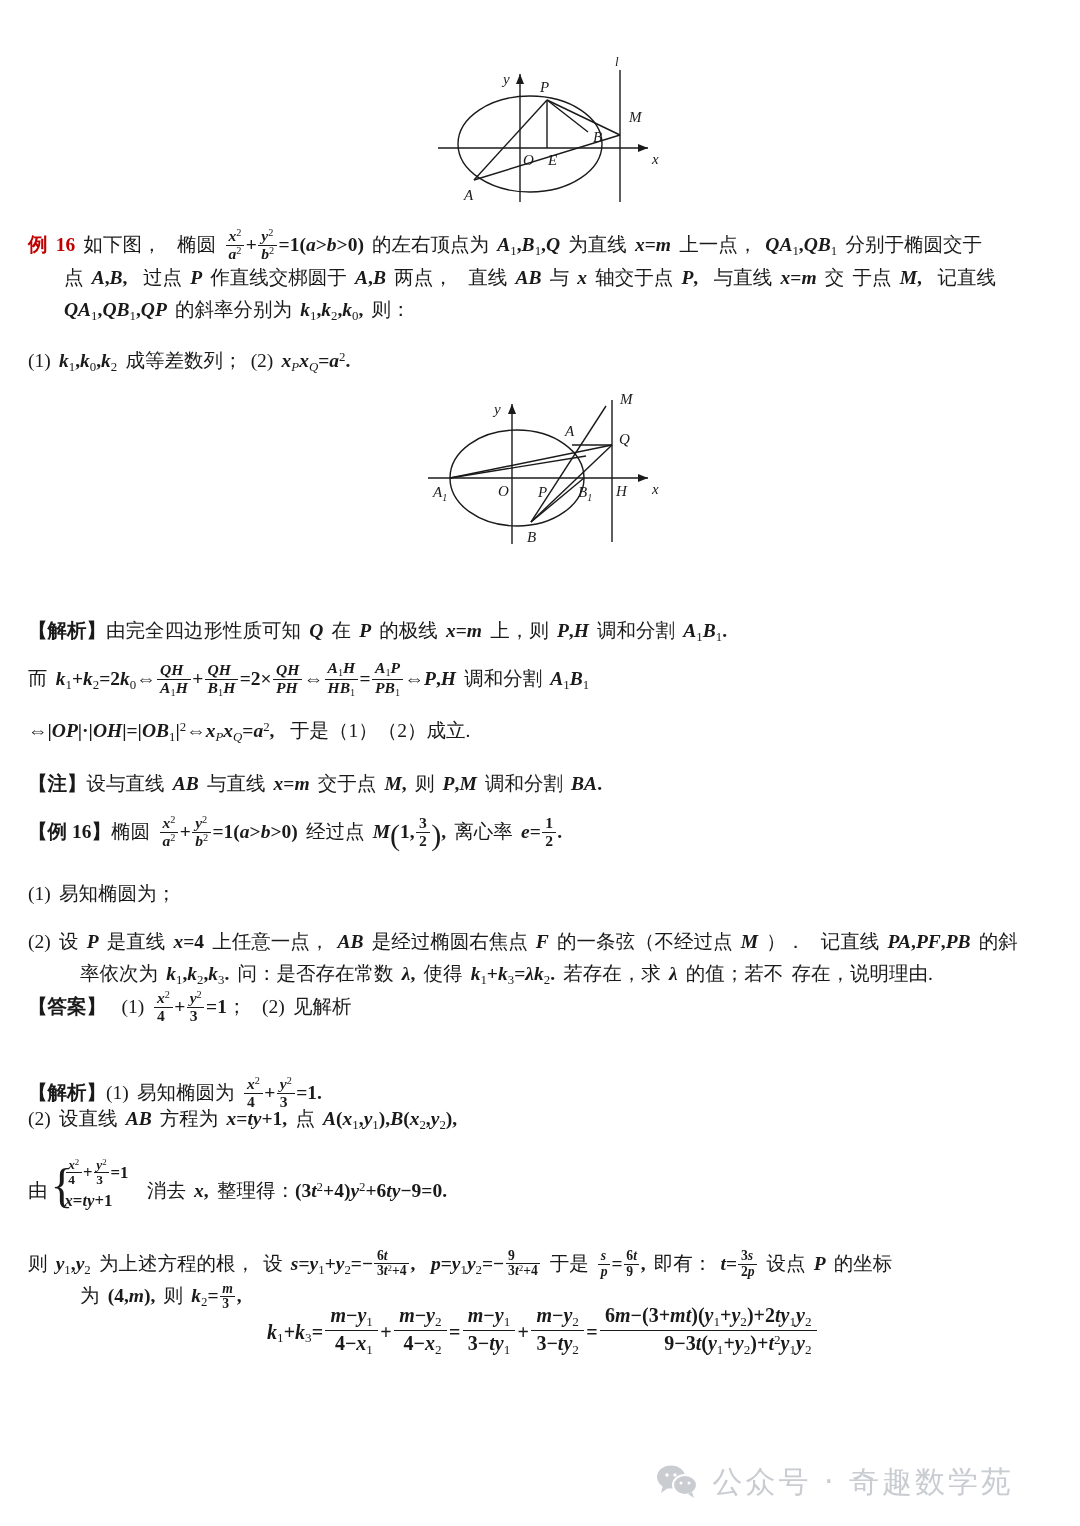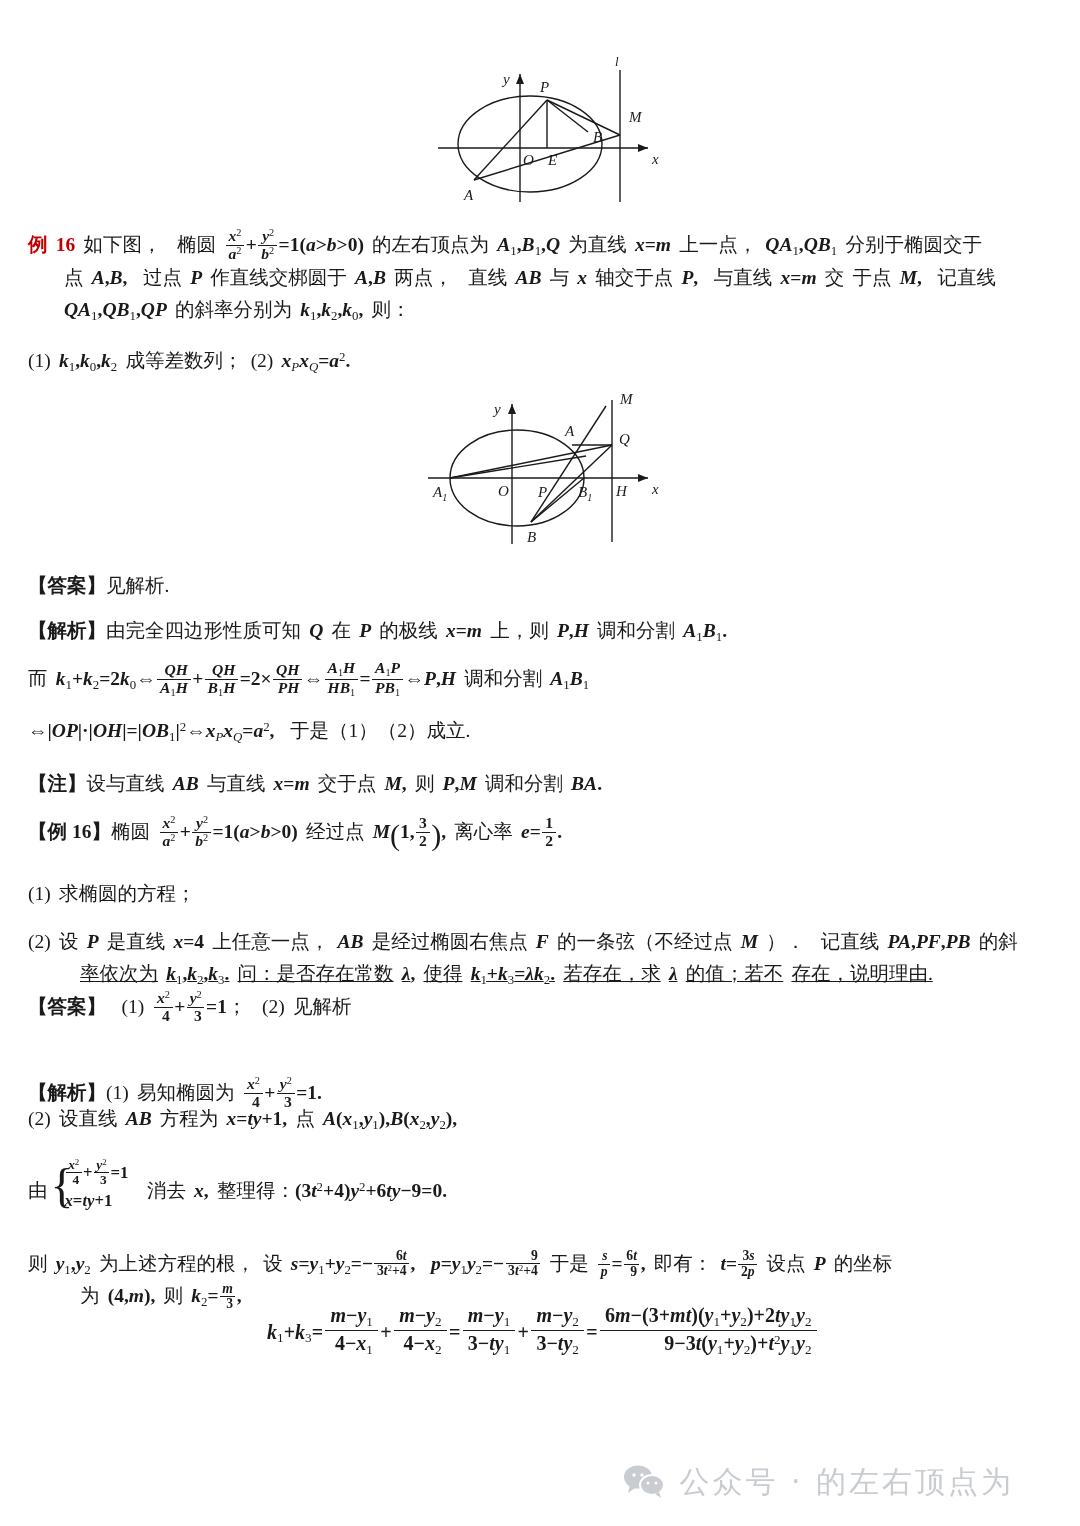"x2" .frac { text-align: right -> left }
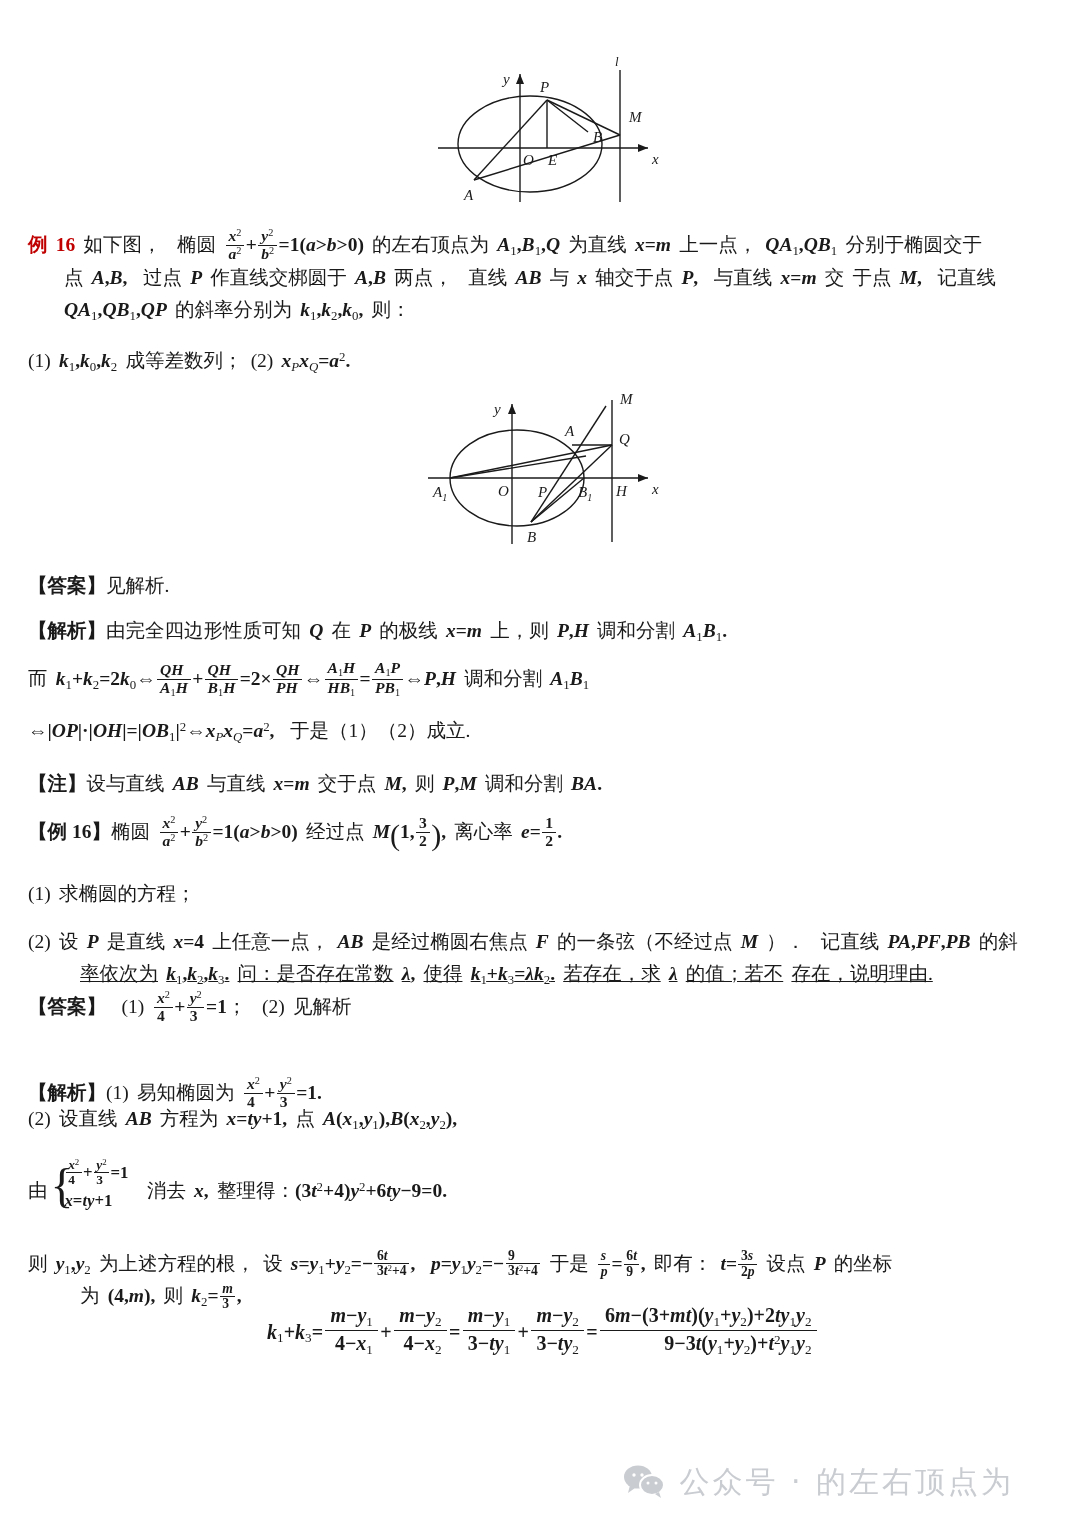"【答案】见解析." div.blk { html: <div> <span>【答案】</span><span>见解析.</span> </div> -> none }
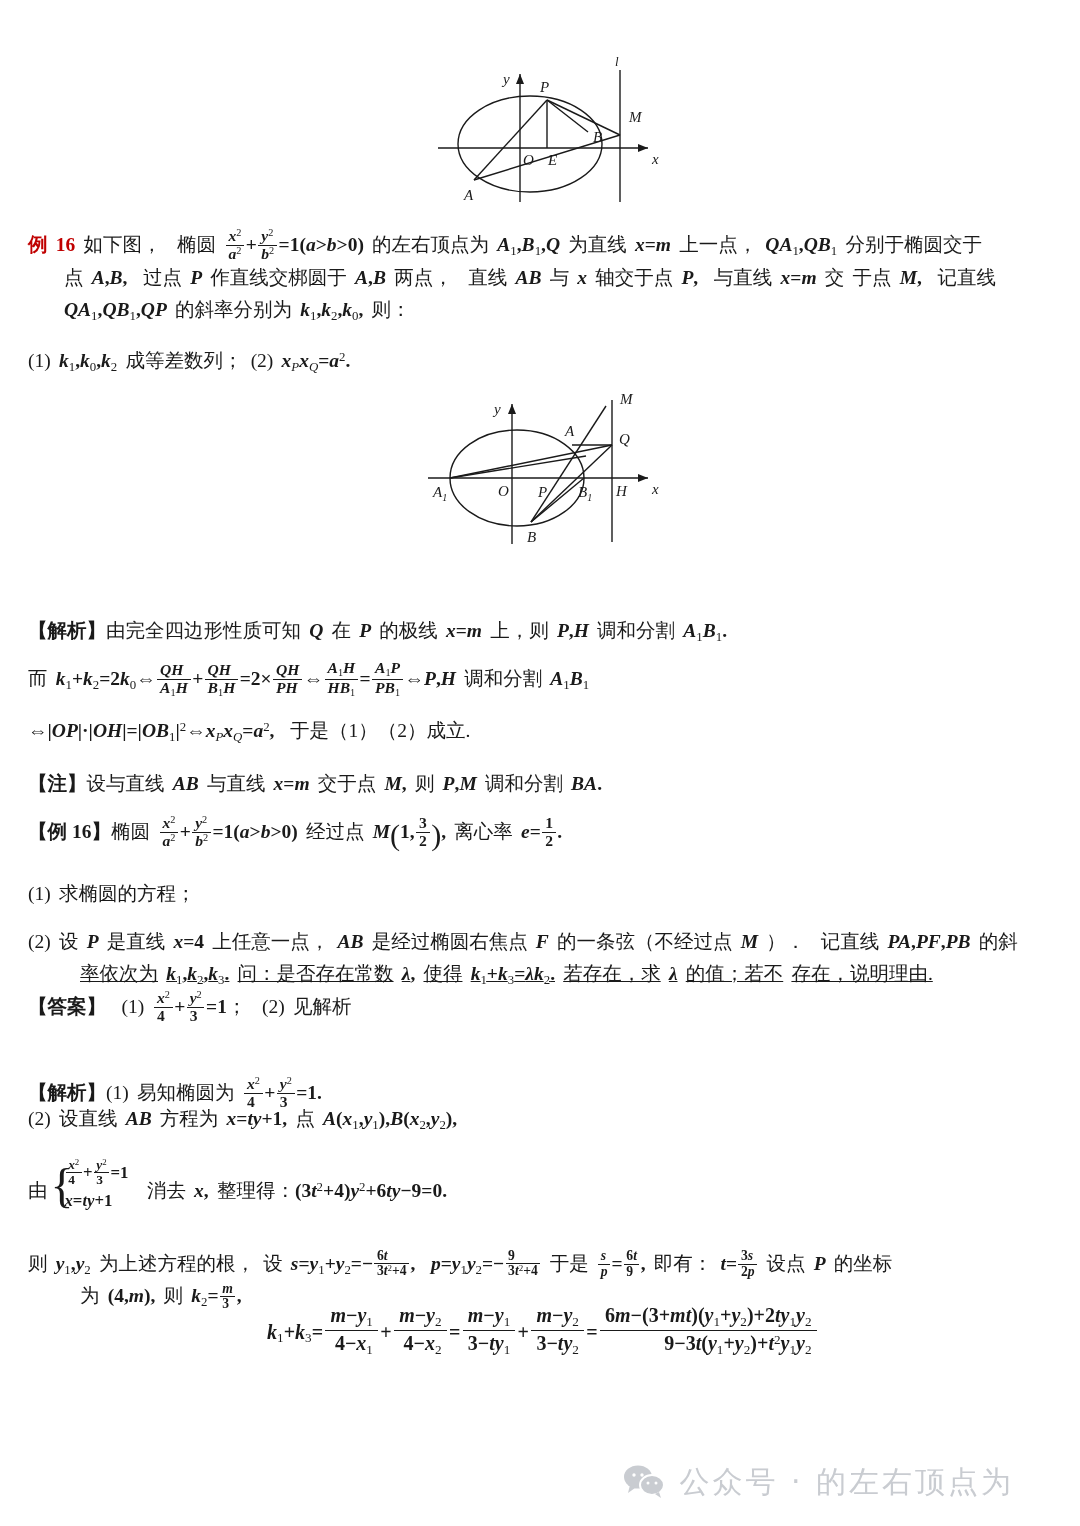"求椭圆的方程；" span { text: 求椭圆的方程 -> 易知椭圆为 }
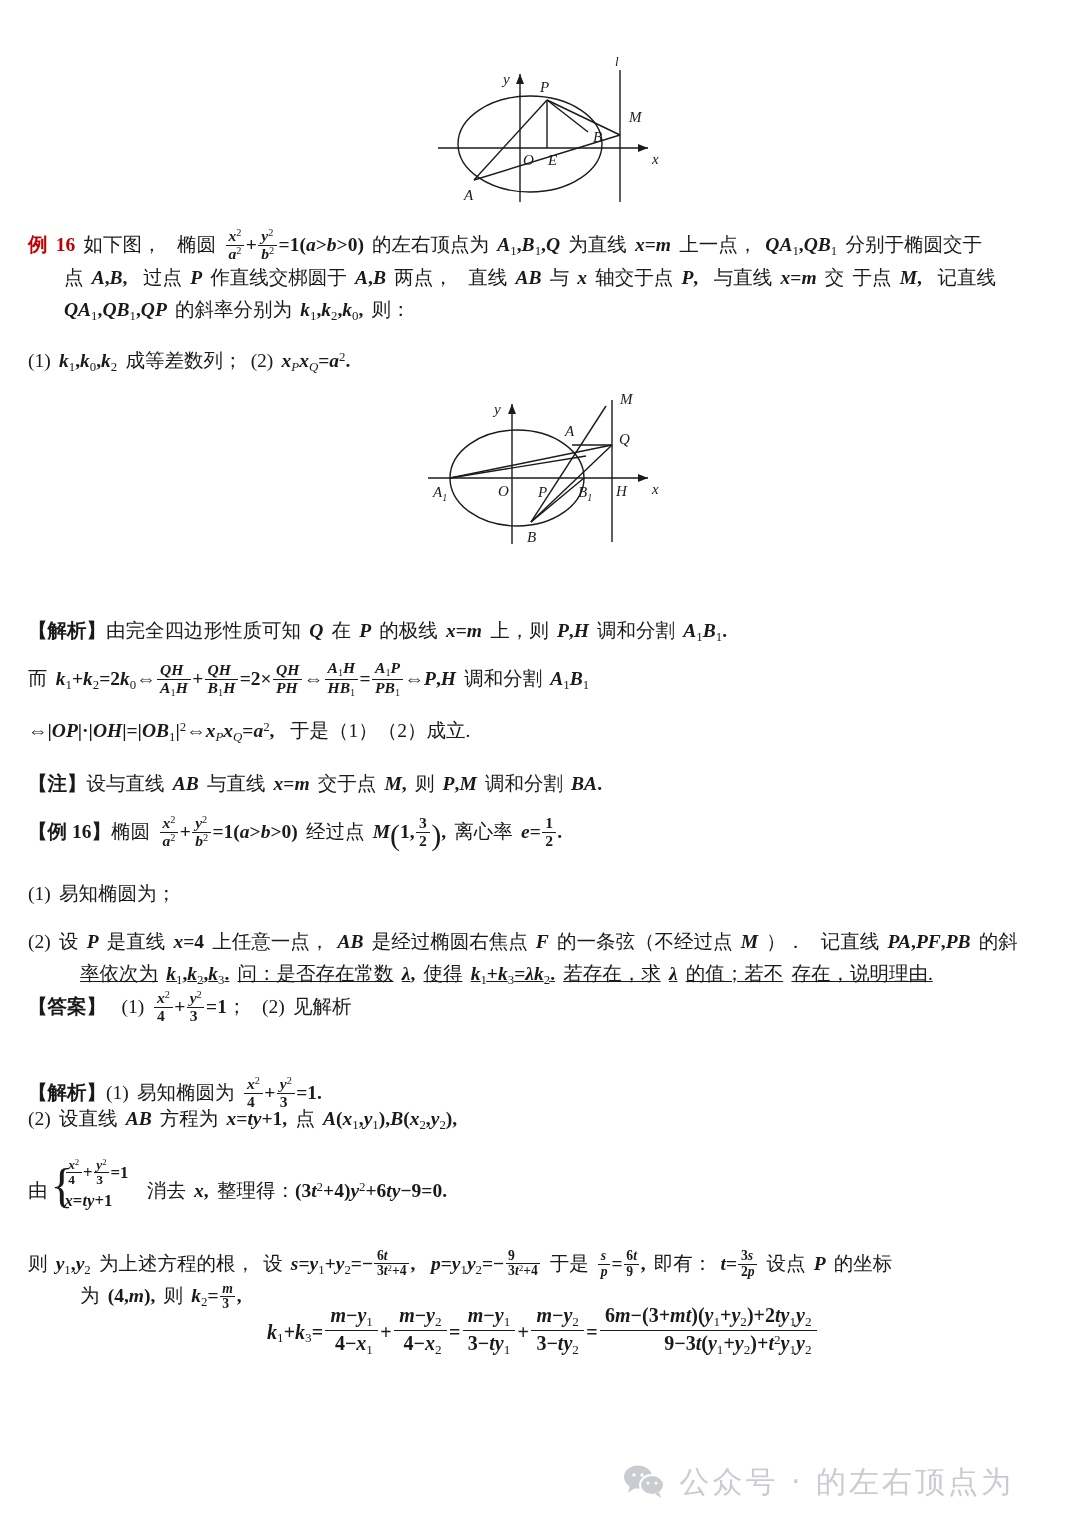"率依次为 k1,k2,k3. 问：是否存在常数 λ, 使得" div { text-decoration: underline -> none }
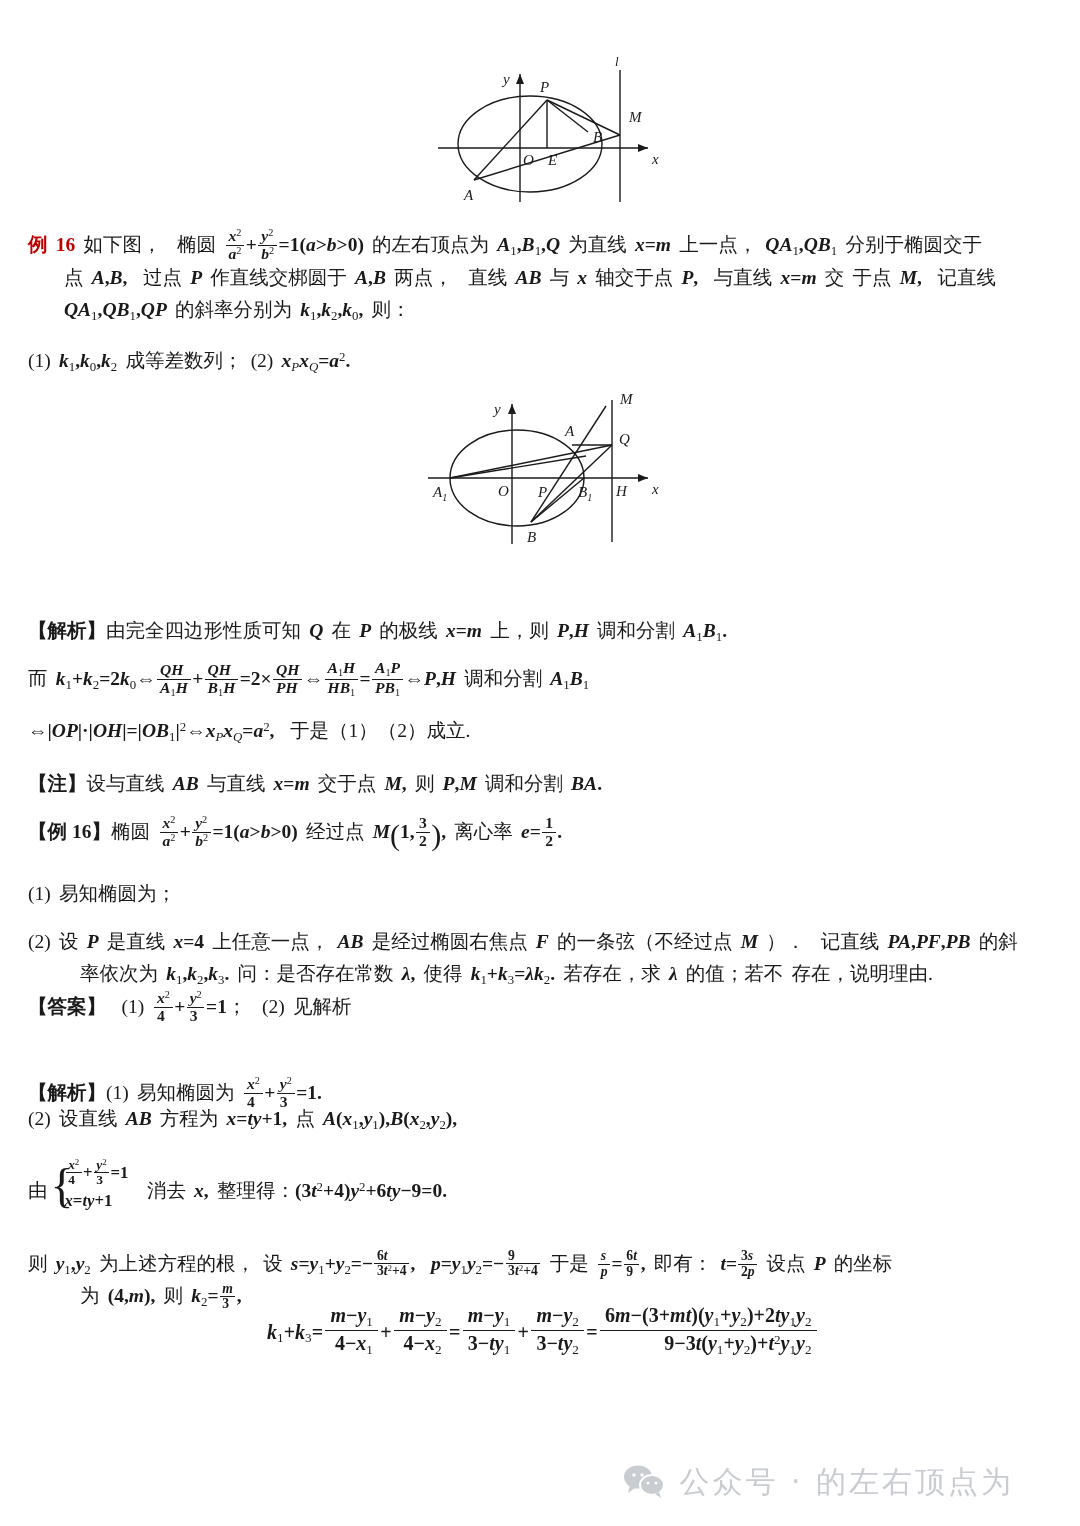"公众号 · 的左右顶点为" span.wtxt { text: 的左右顶点为 -> 奇趣数学苑 }
